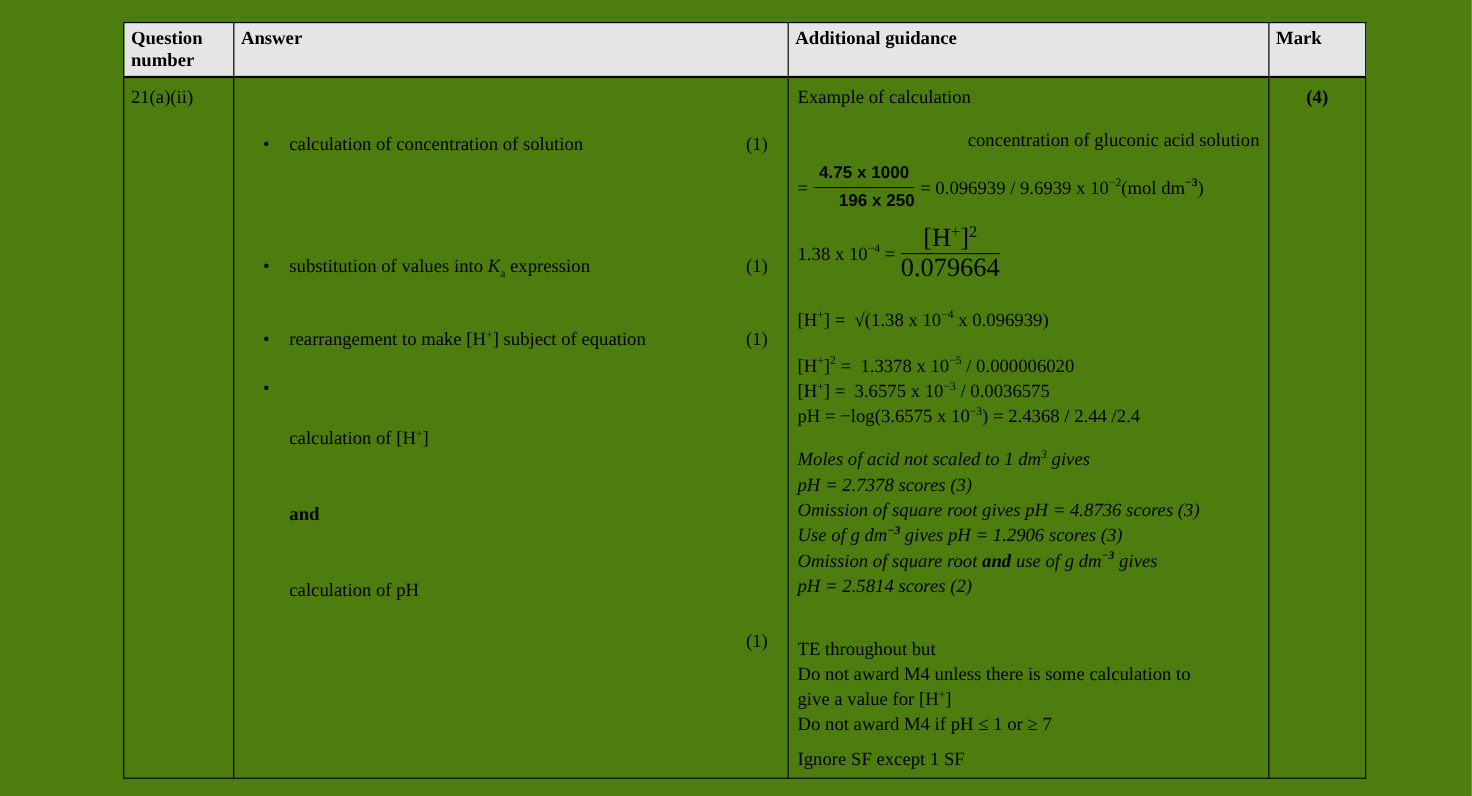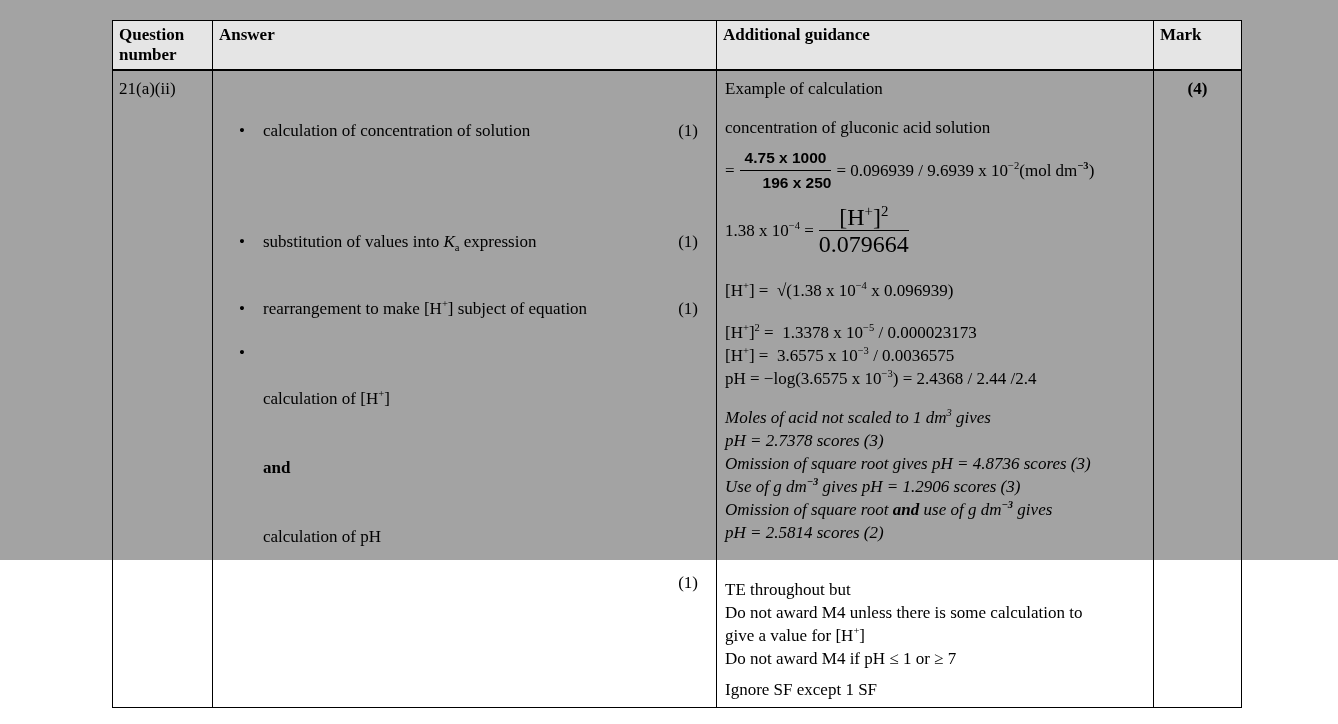"Question number" .page { background: #a3a3a3 -> #4d7c0f; height: 560px -> 724px }
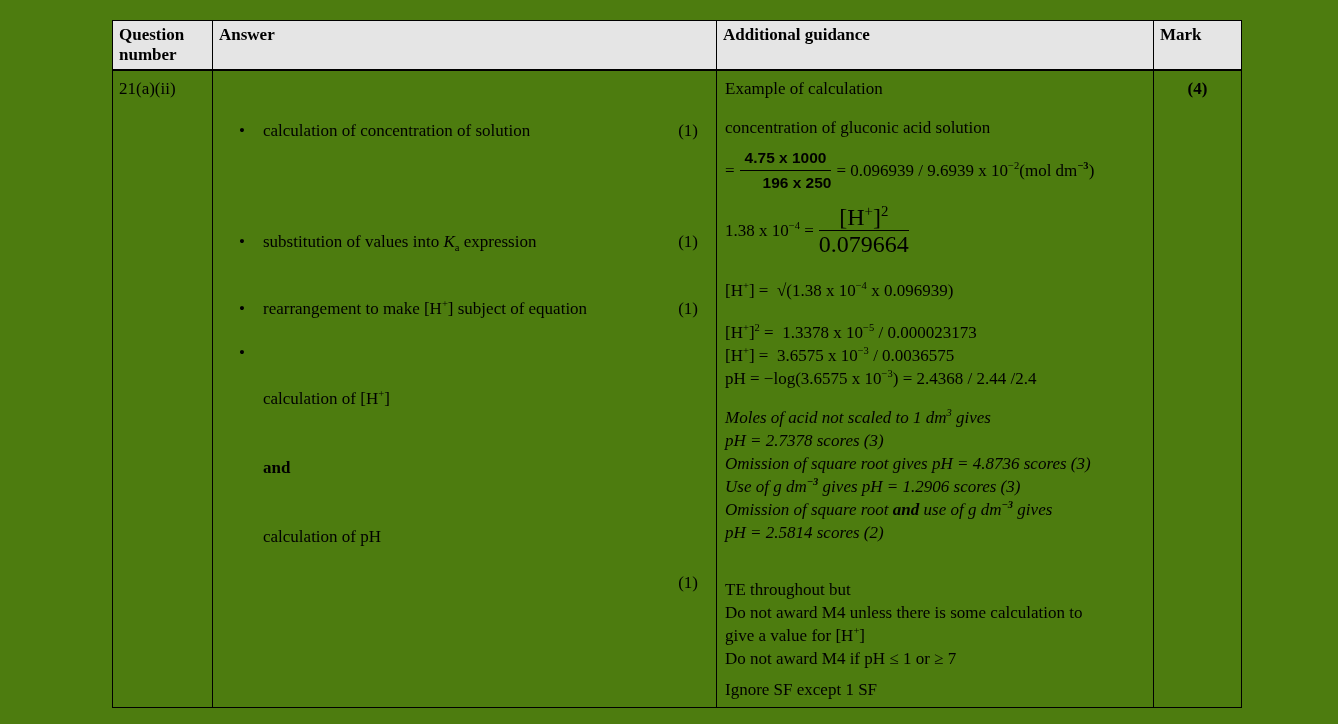"concentration of gluconic acid solution" .g-conc { text-align: none -> right }
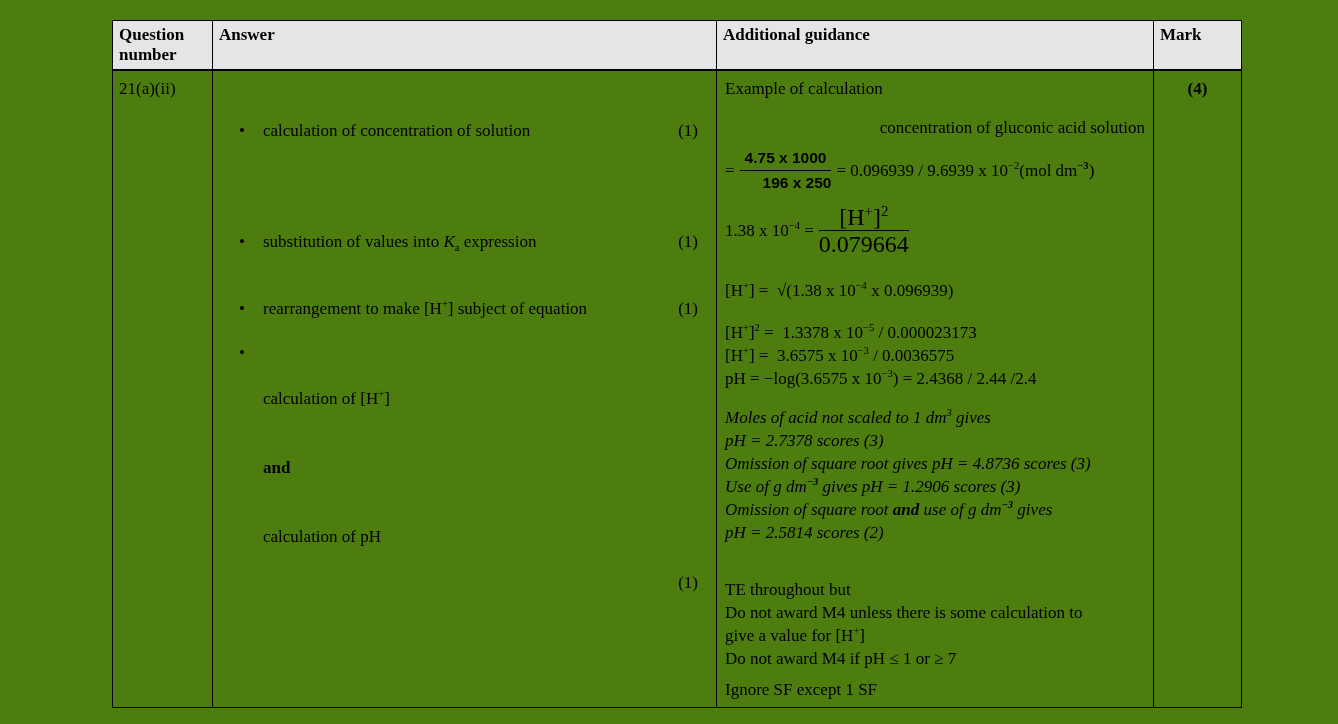"/ 0.000023173" span { text: 0.000023173 -> 0.000006020 }
